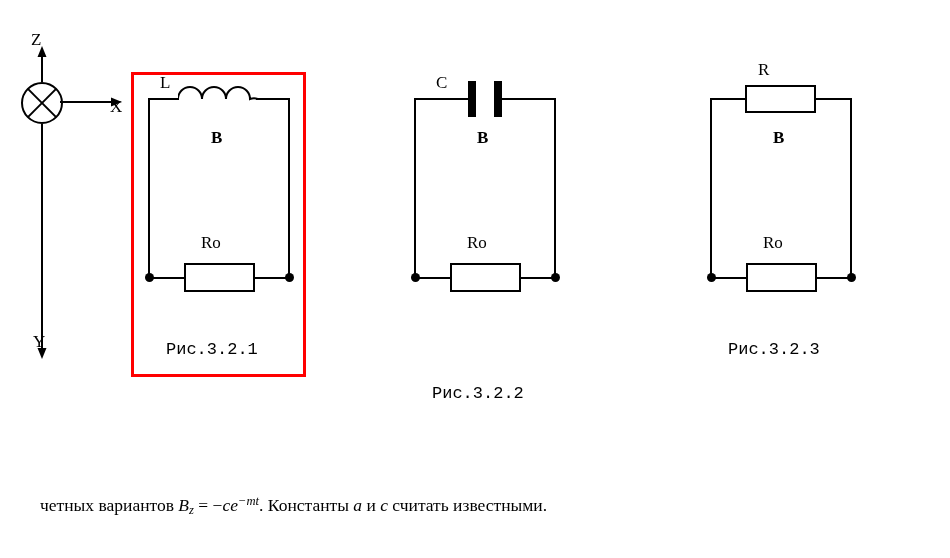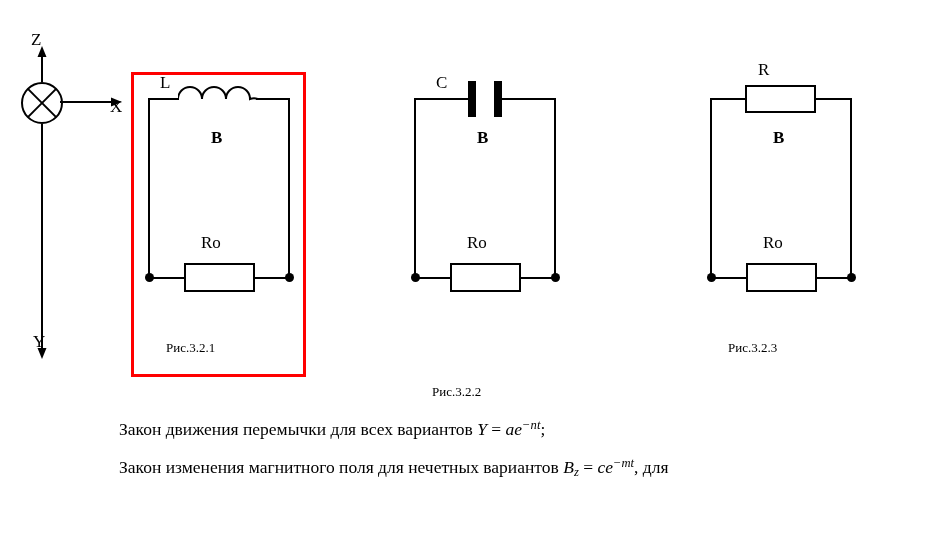"Рис.3.2.1" .fig-caption { font-family: Liberation Serif, serif -> Liberation Mono, monospace; font-size: 13px -> 17px }
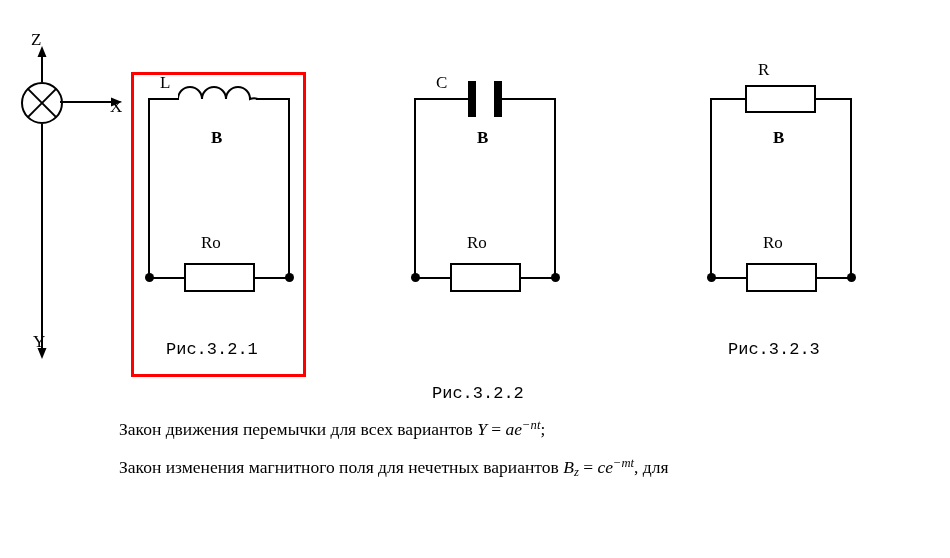"Закон движения перемычки для всех" div.para { html: <div> <span>Закон движения перемычки для всех вариантов </span><span>Y</span><span> = </span><span>a</span><span>e</span><span>−nt</span><span>;</span> </div> -> none }
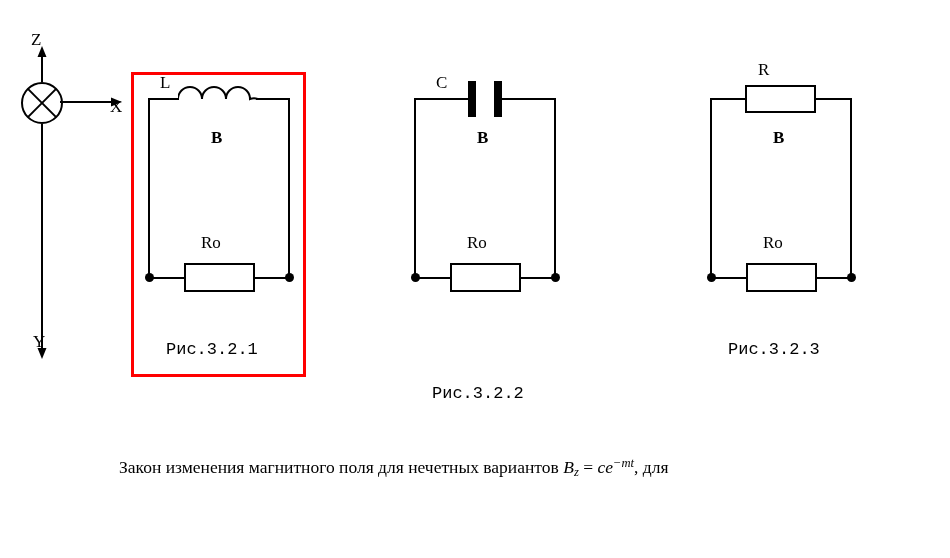"Закон изменения магнитного поля для" div.para { html: <div> <span>Закон изменения магнитного поля для нечетных вариантов </span><span>B</span><span>z</span><span> = </span><span>c</span><span>e</span><span>−mt</span><span>, для</span> </div> -> none }
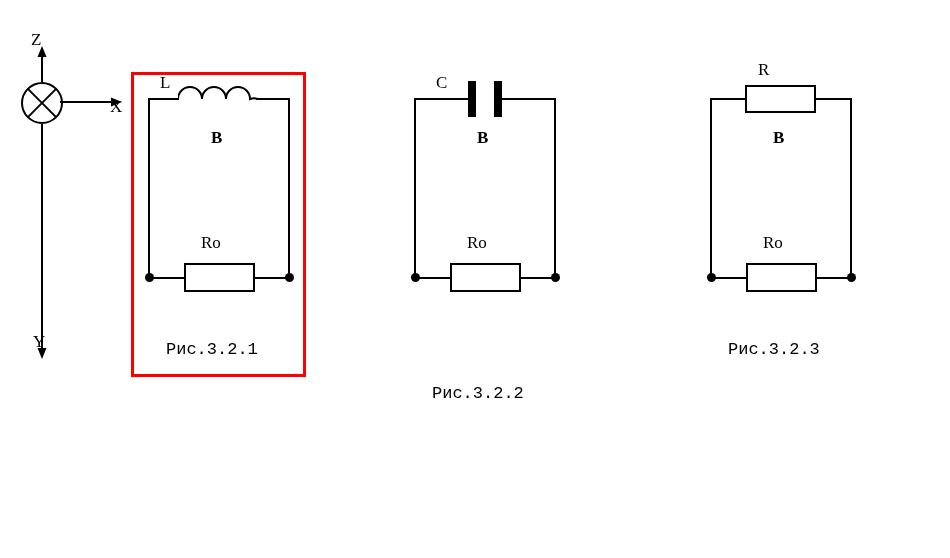"четных вариантов Bz = −ce−mt." div.para { html: none -> <div> <span>четных вариантов </span><span>B</span><span>z</span><span> = −</span><span>c</span><span>e</span><span>−mt</span><span>. Константы </span><span>a</span><span> и </span><span>c</span><span> считать известными.</span> </div> }
